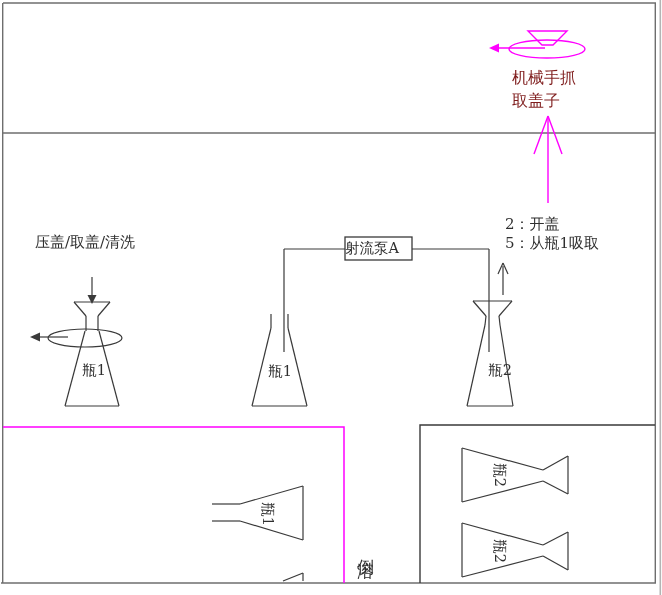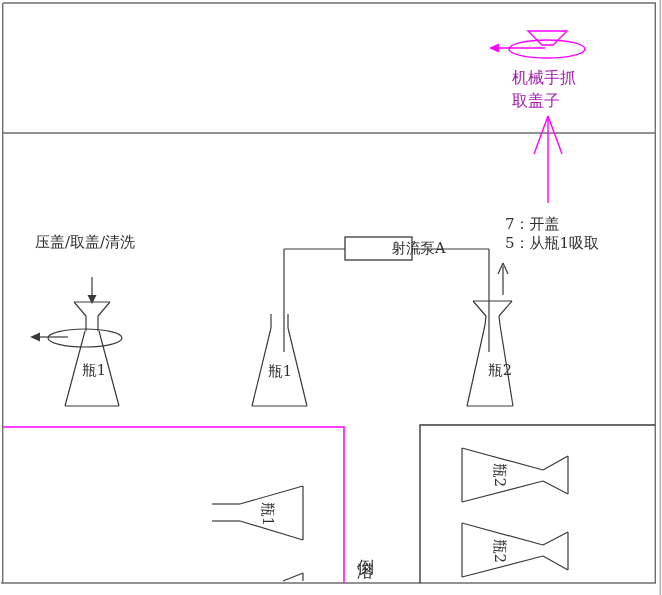"机械手抓" .magenta { color: #a21caf -> #7f1d1d }
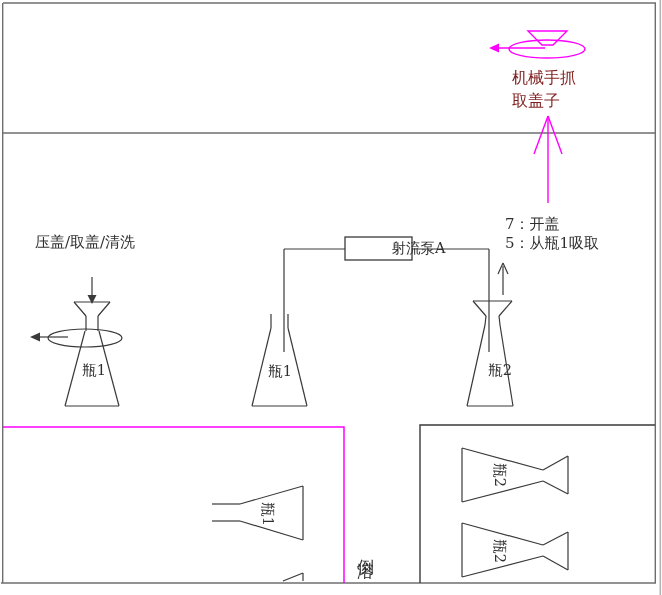"7：开盖" div { text: 7 -> 2 }
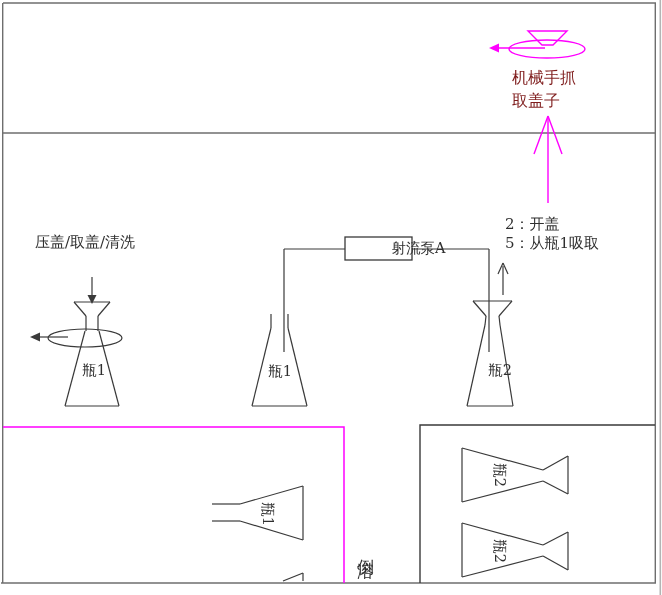"射流泵A" .pump-label { margin-left: 40px -> none; text-align: center -> none }
